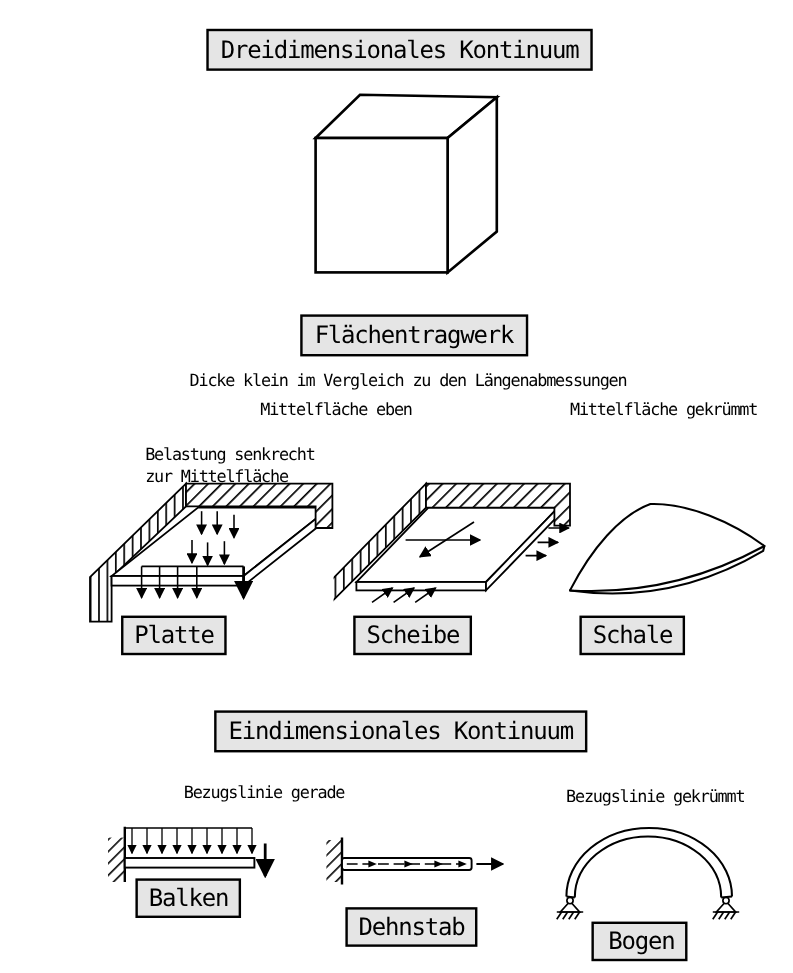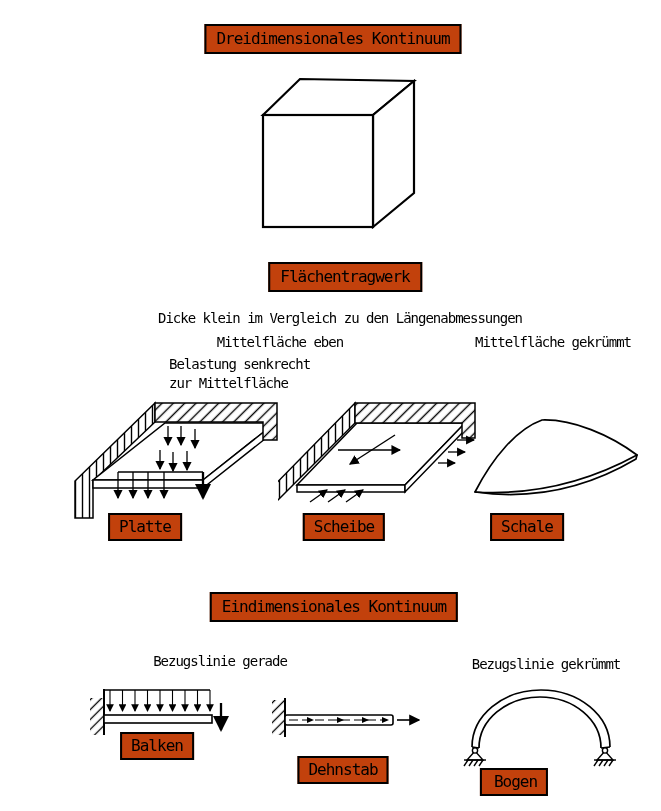"Dreidimensionales Kontinuum" .box { background: #c2410c -> #e5e5e5; font-size: 16px -> 20px }
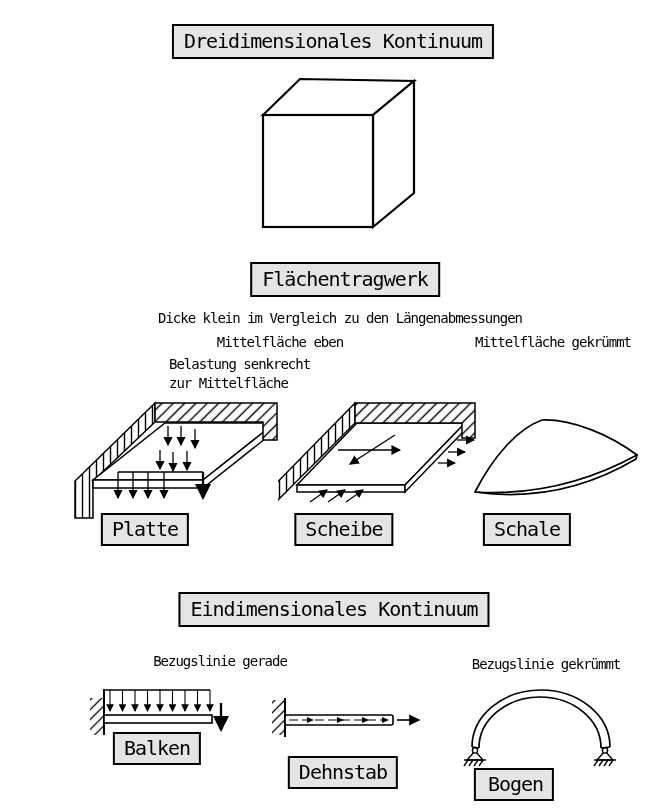"Belastung senkrecht" div.t { margin-left: 48px -> none; top: 355px -> 370px }
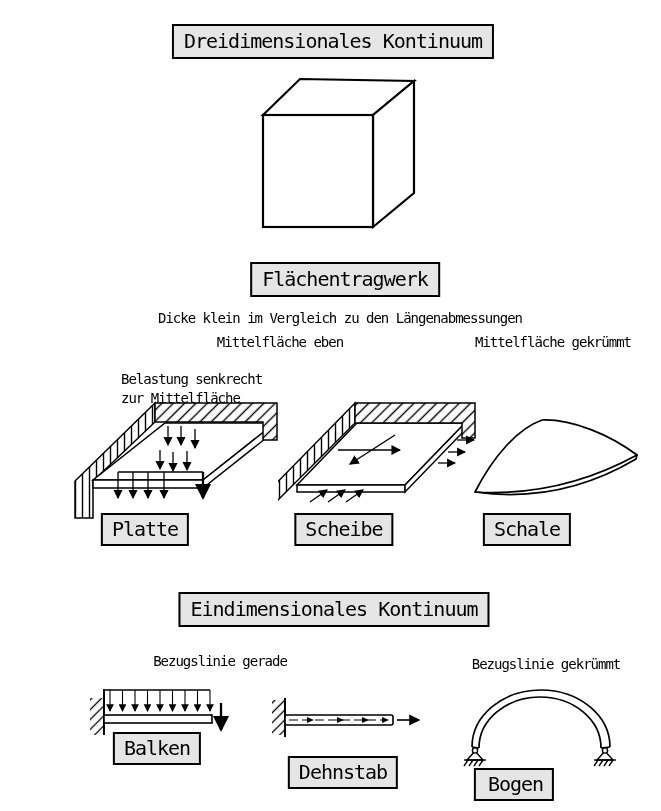"Bogen" div.box { left: 514px -> 533px }
